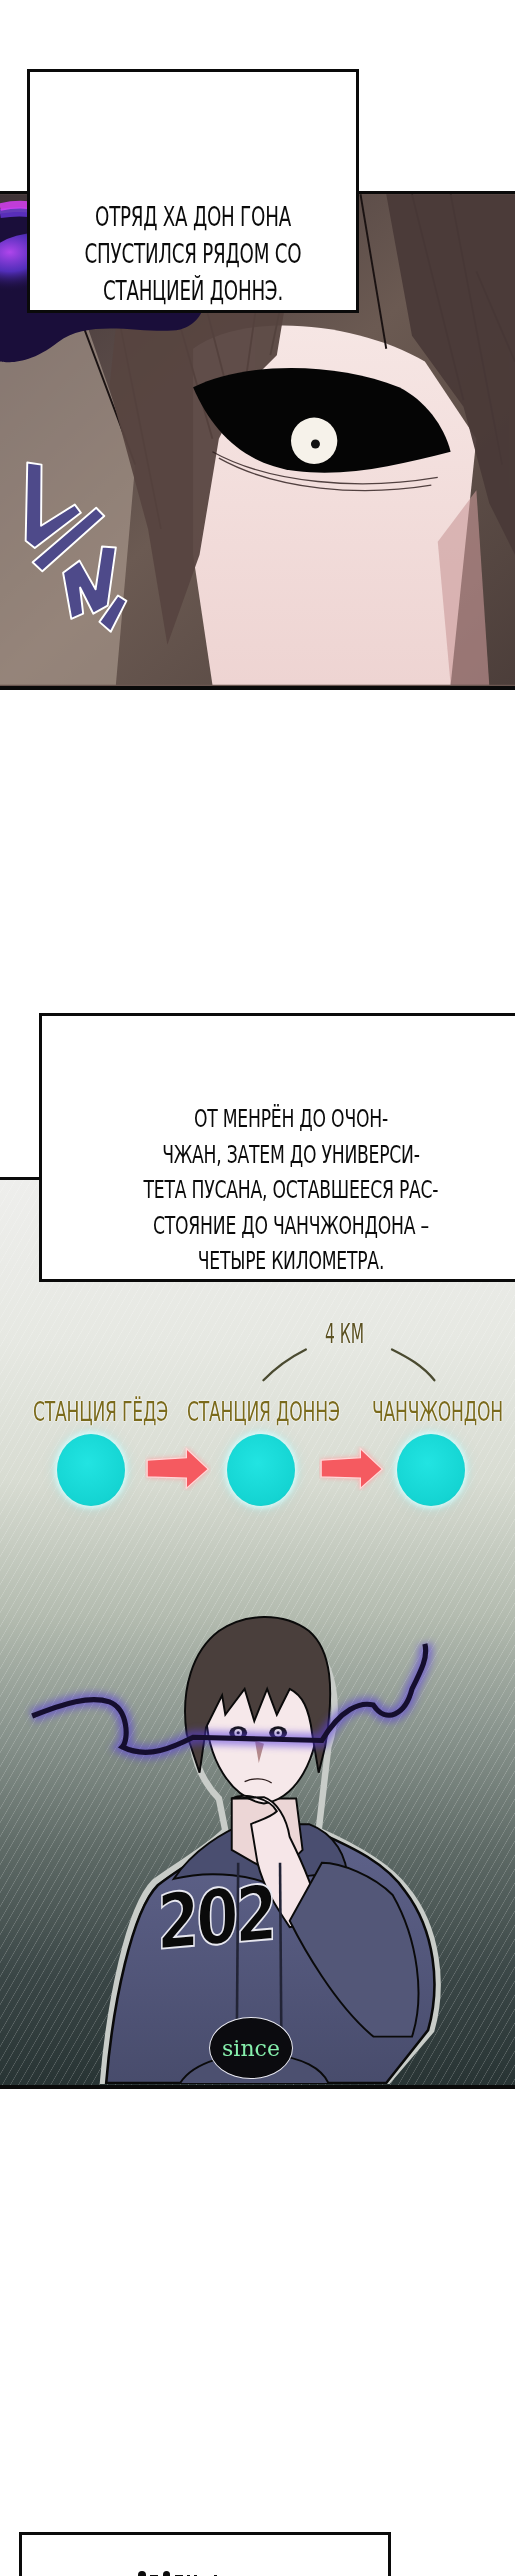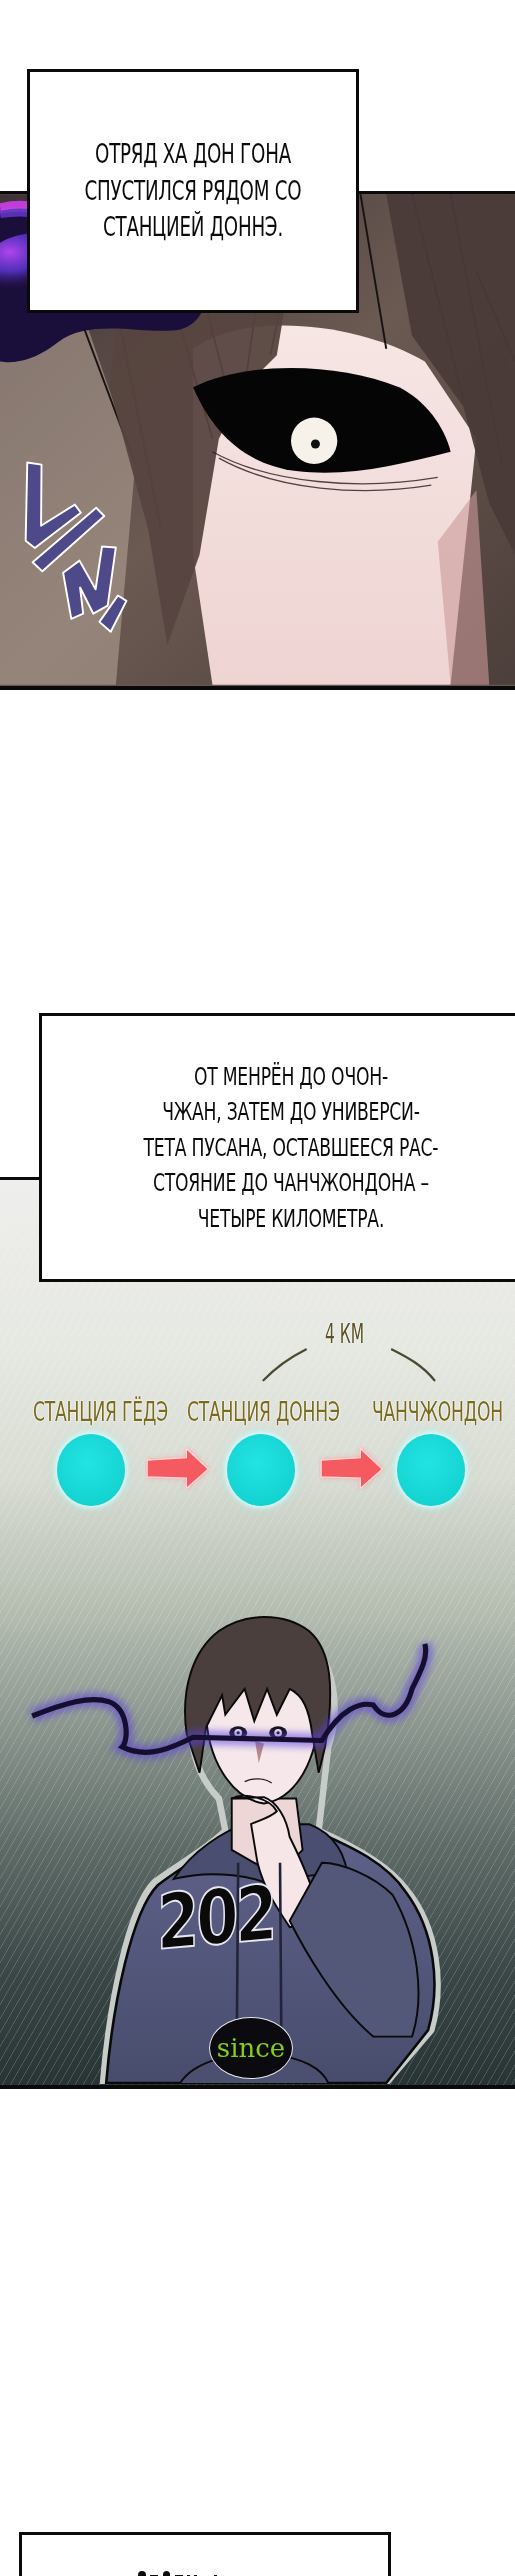"ОТРЯД ХА ДОН ГОНА" .caption { align-items: center -> flex-end }
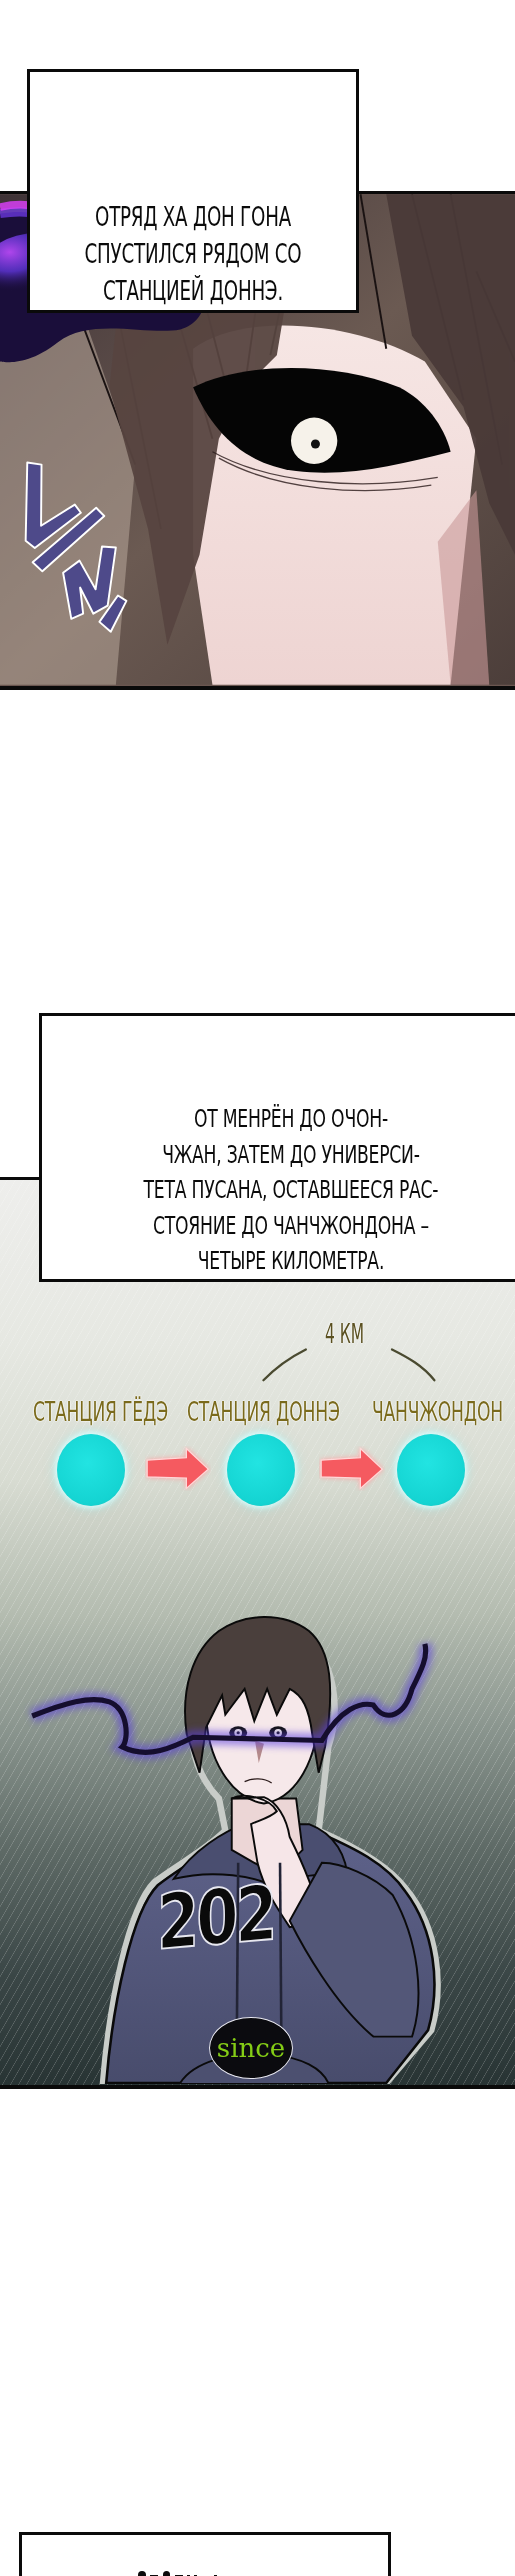"since" .hoodie-since { color: #84cc16 -> #86efac; font-size: 26px -> 22px }
